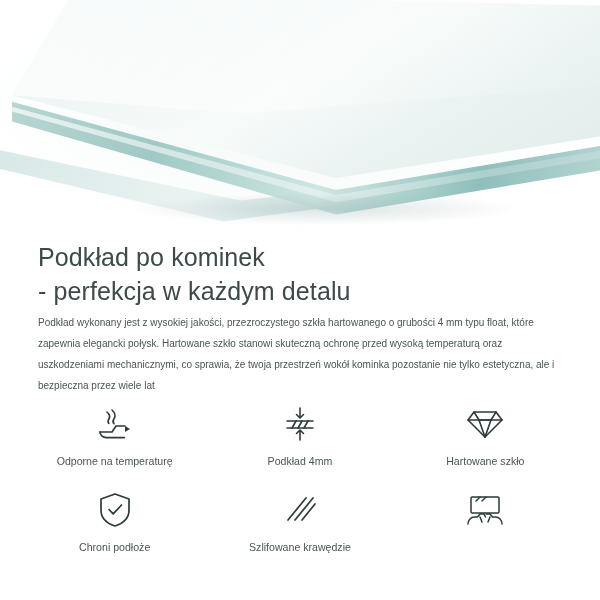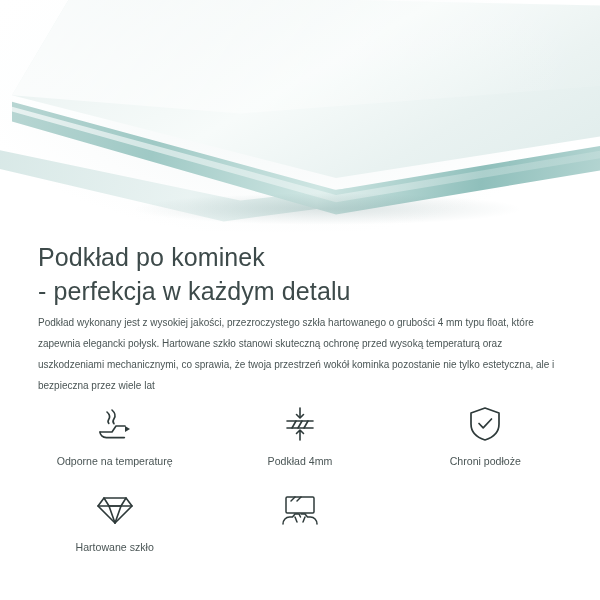"Chroni podłoże" div.feature { order: before "Hartowane szkło" -> after "Hartowane szkło" }
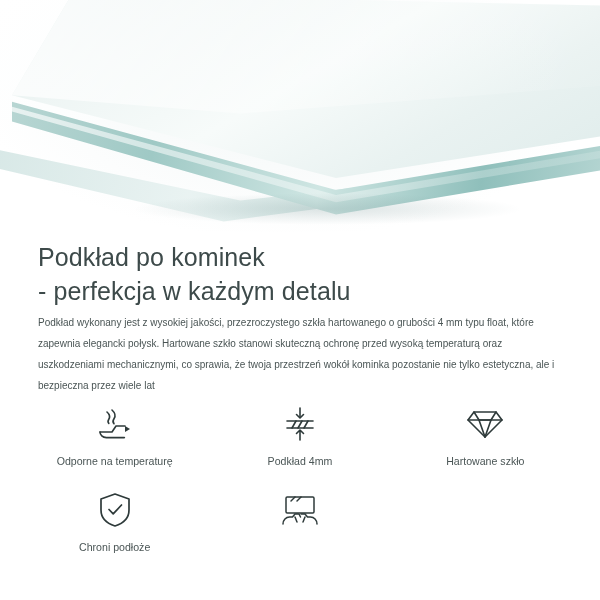"Szlifowane krawędzie" div.feature { html: none -> <div> <div> <svg> <g> <path></path> <path></path> <path></path> </g> </svg> </div> <div>Szlifowane krawędzie</div> </div> }
